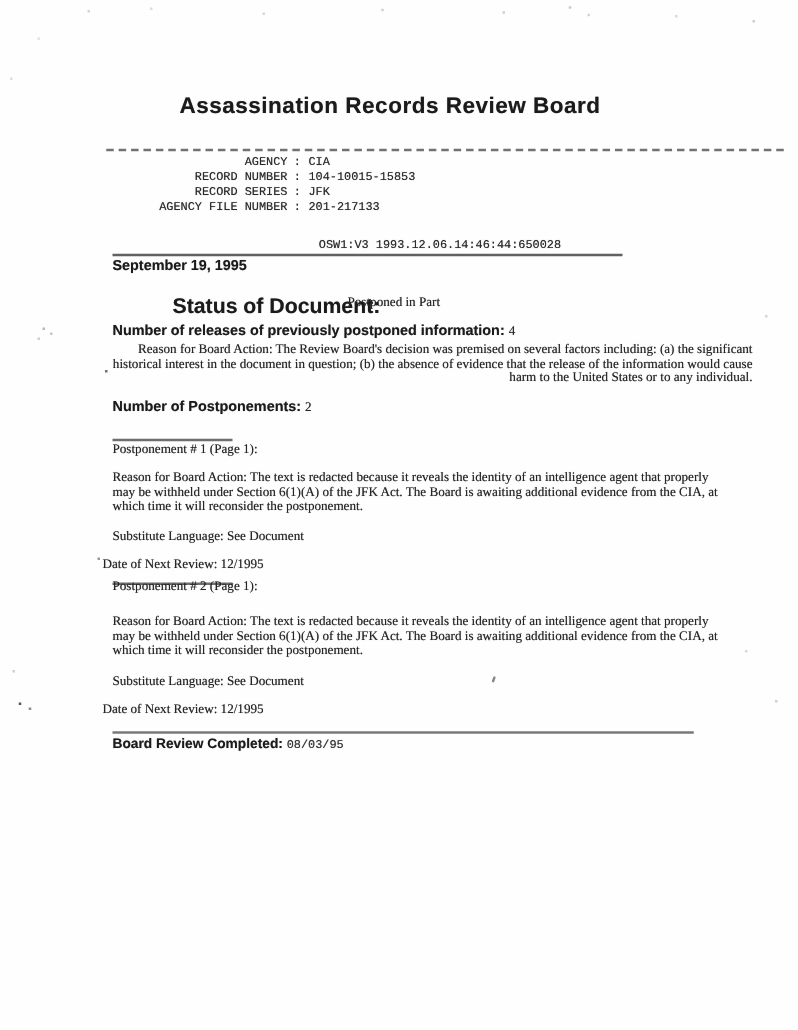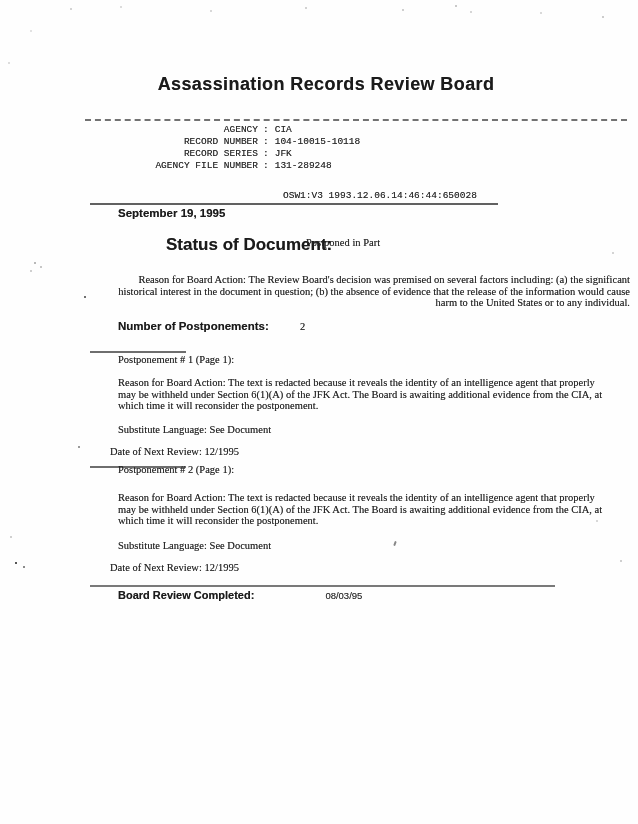"Assassination Records Review Board" .scan { padding-left: 28px -> none }
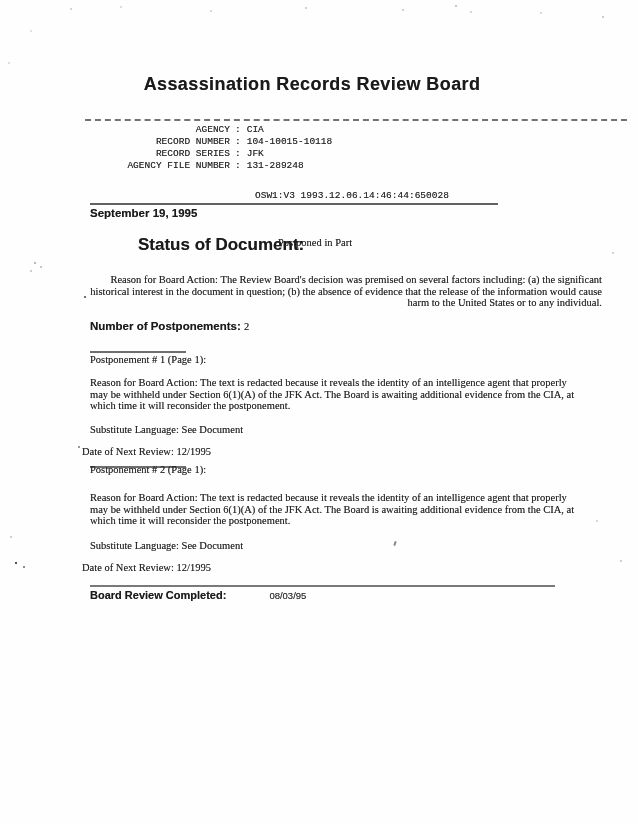"104-10015-10118" span.rec-value { text: 104-10015-10118 -> 104-10015-15853 }
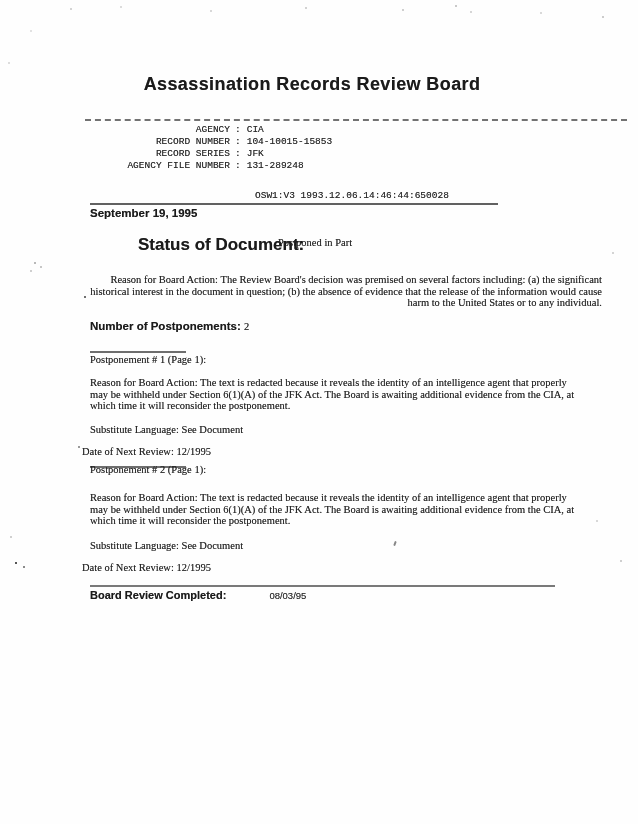"131-289248" span.rec-value { text: 131-289248 -> 201-217133 }
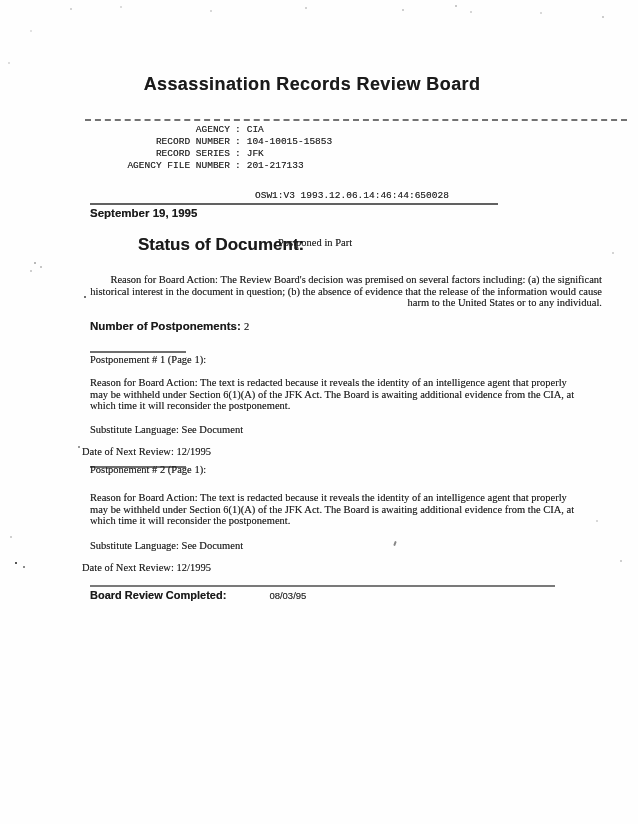"Number of releases of previously" div.releases-heading { html: none -> <div> <span>Number of releases of previously postponed information:</span> <span>4</span> </div> }
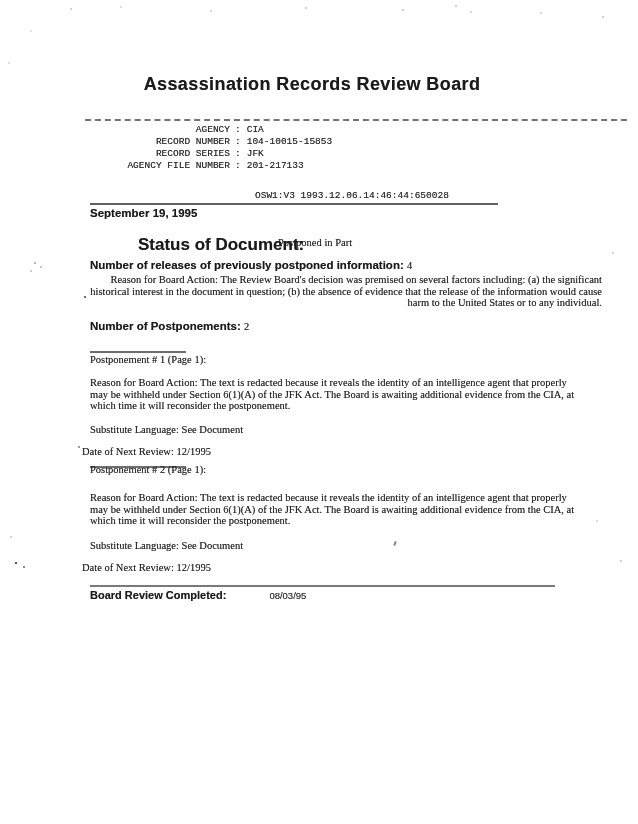"08/03/95" .footer-value { font-family: Liberation Sans, sans-serif -> Liberation Mono, monospace; margin-left: 40px -> none }
